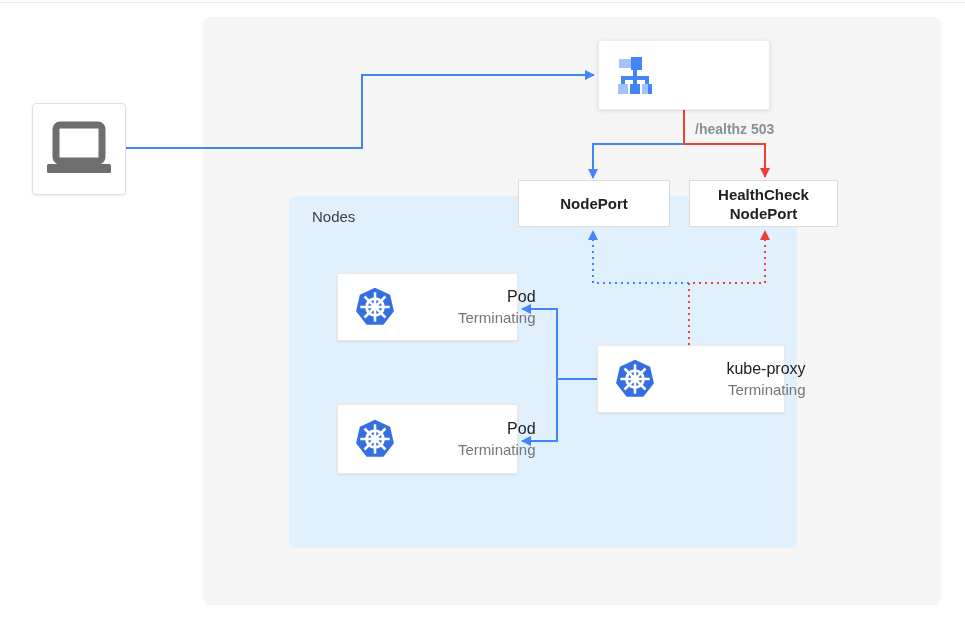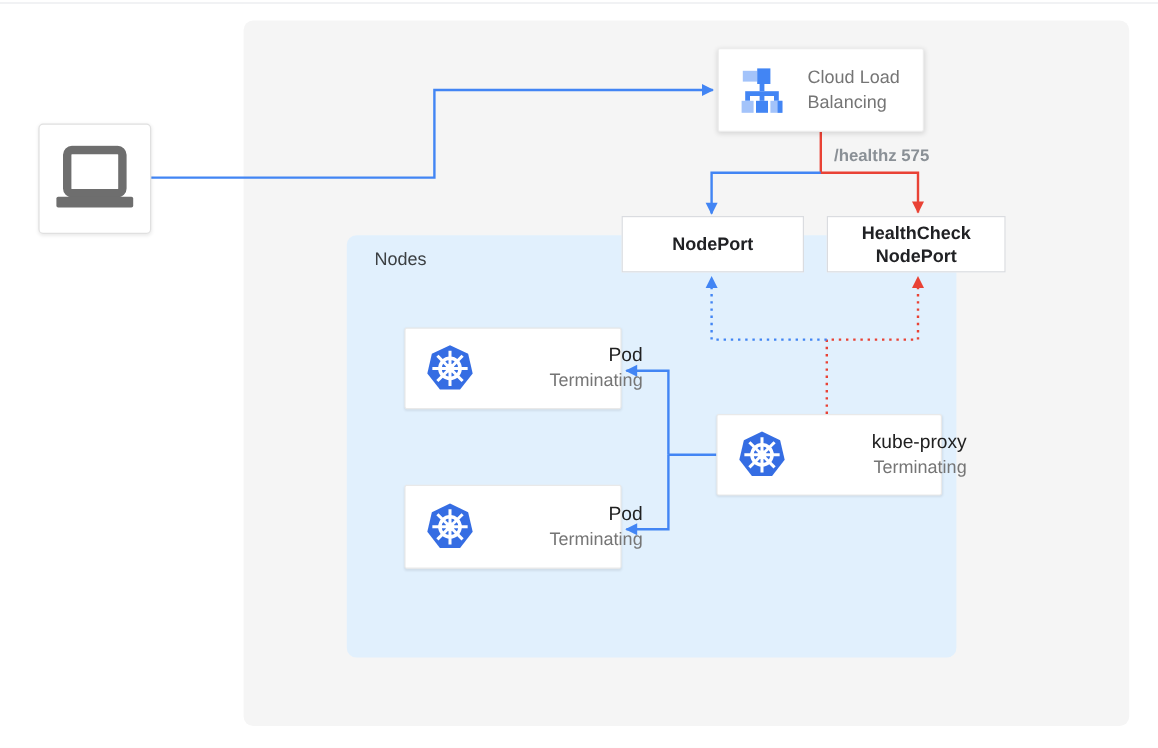"Cloud Load Balancing" div.lb-title { html: <div>Cloud Load Balancing</div> -> none }
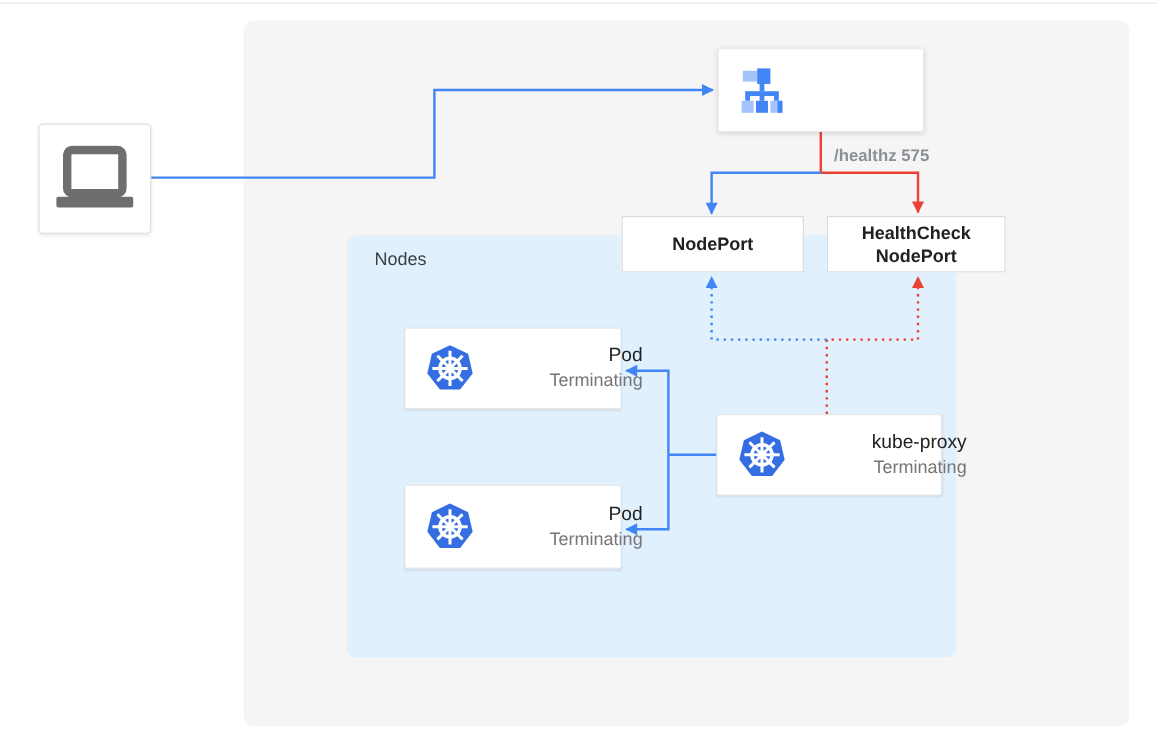"/healthz 575" div.healthz-label { text: 575 -> 503 }
